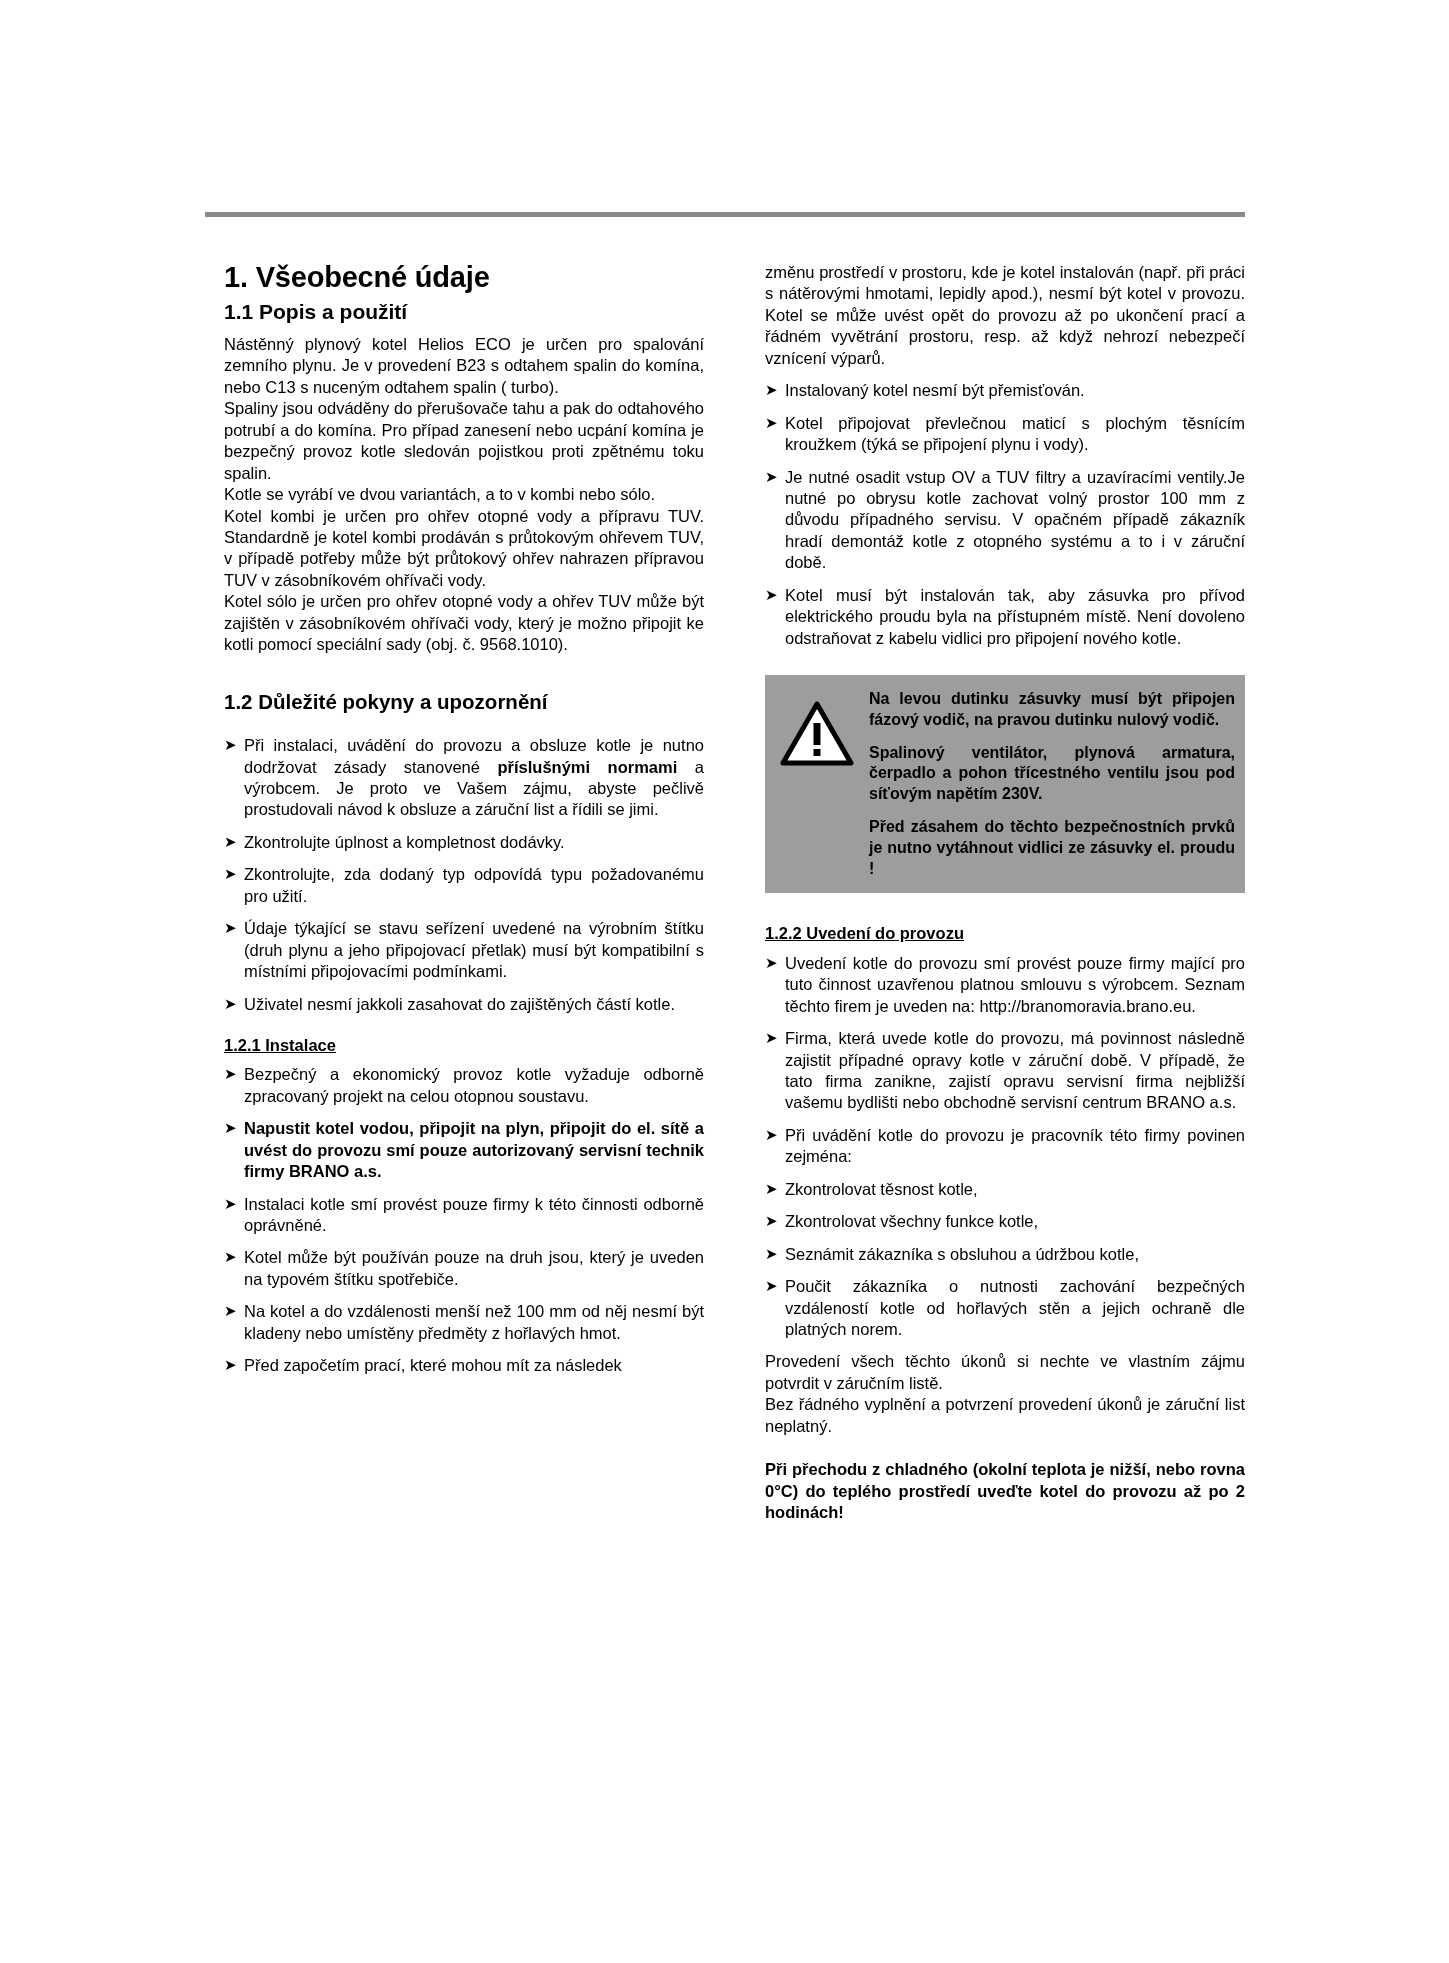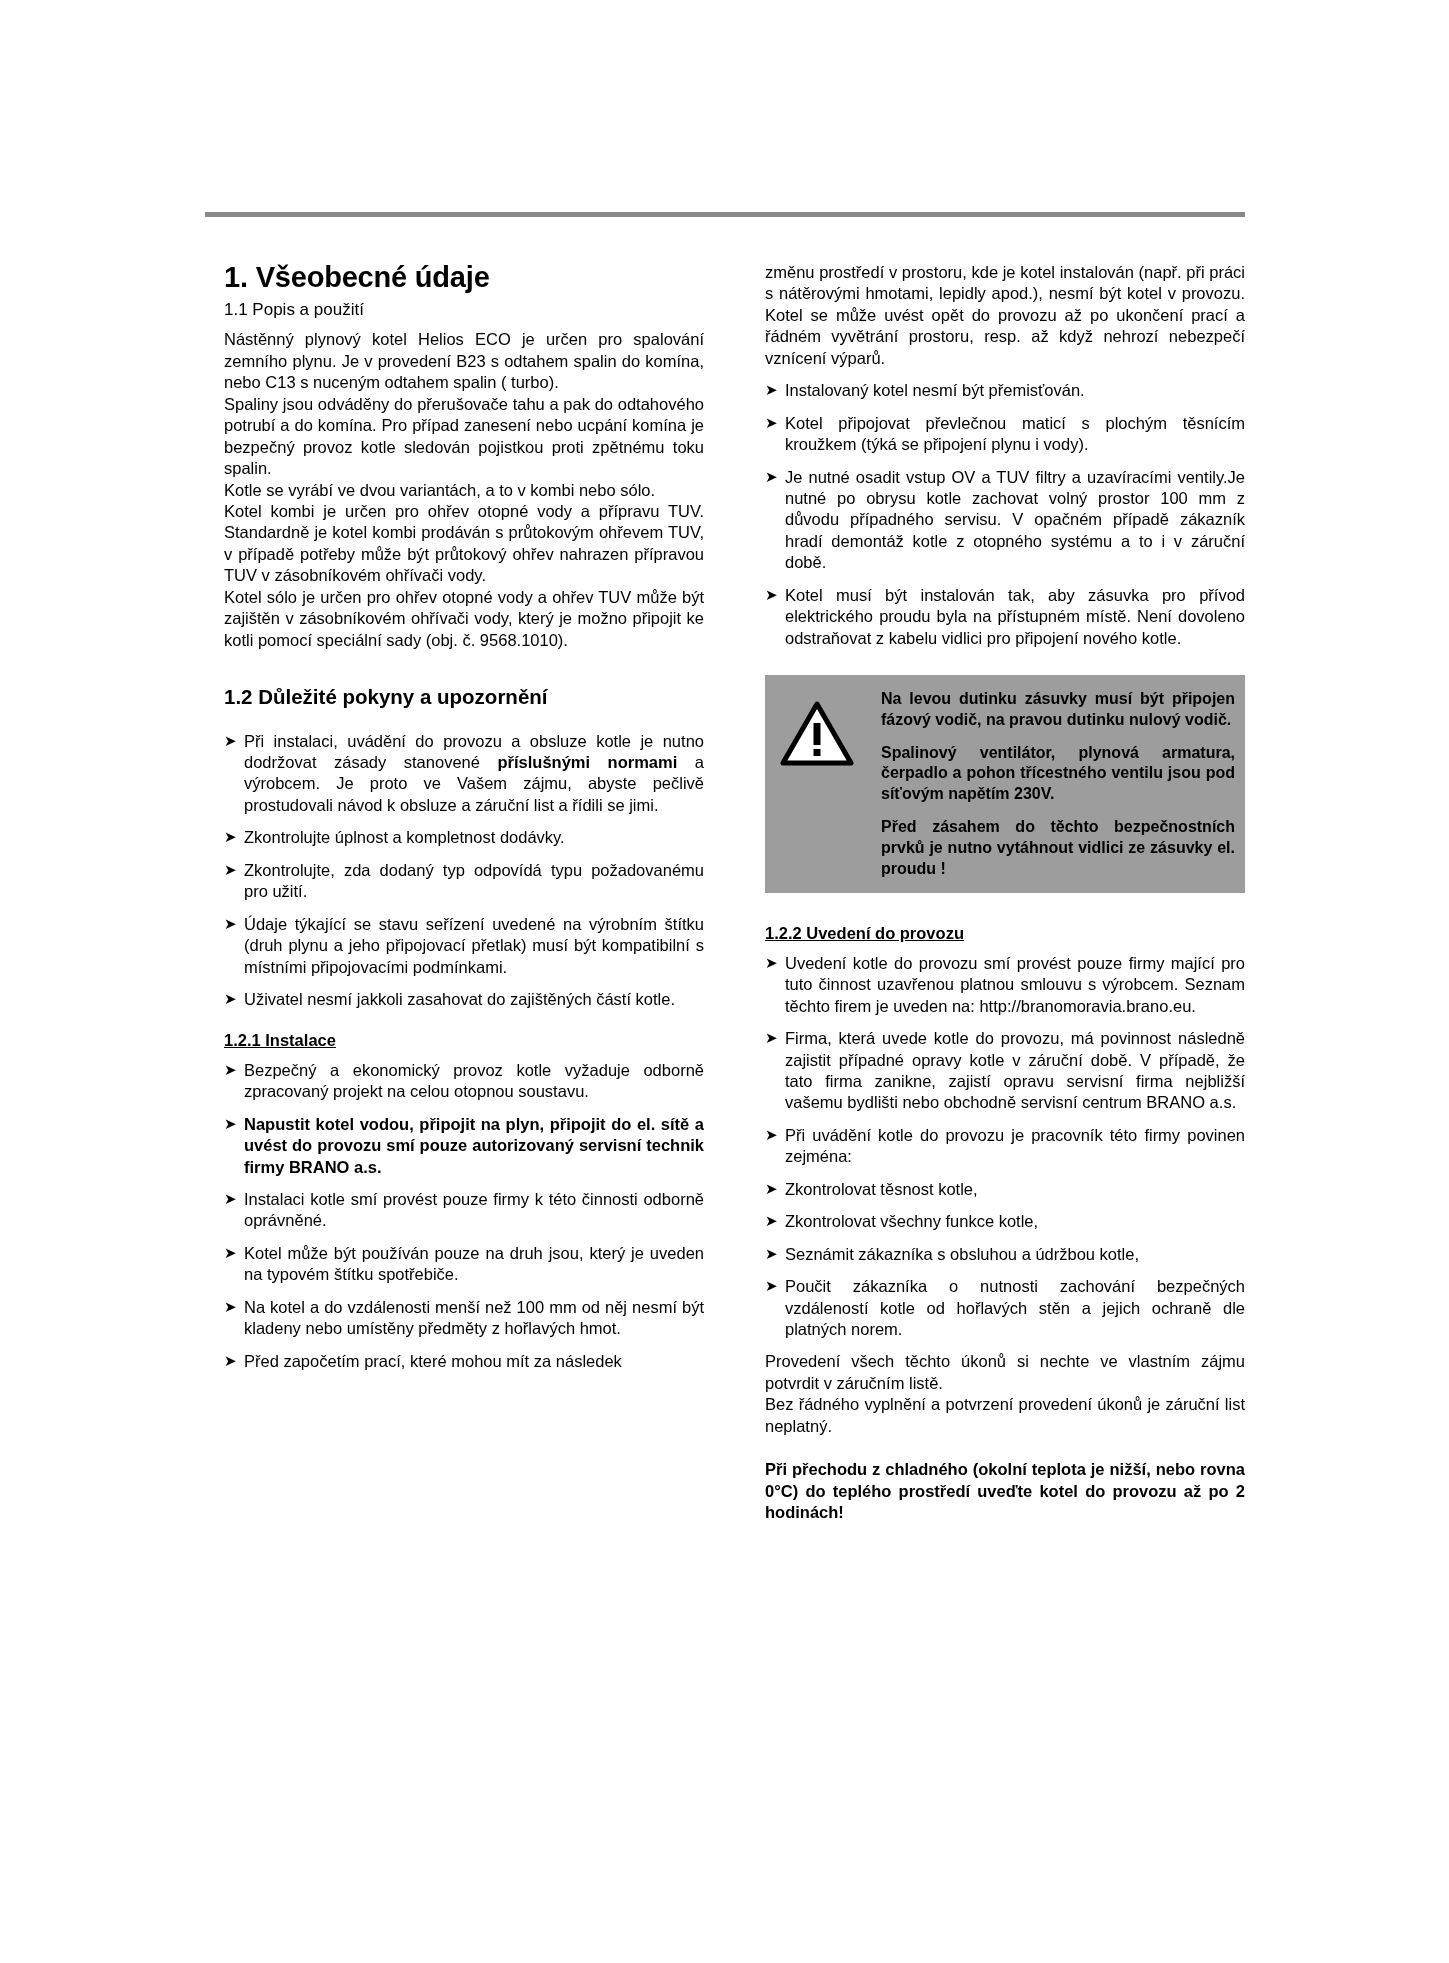"1.1 Popis a použití" h2.sub { font-size: 17px -> 21px; font-weight: normal -> bold }
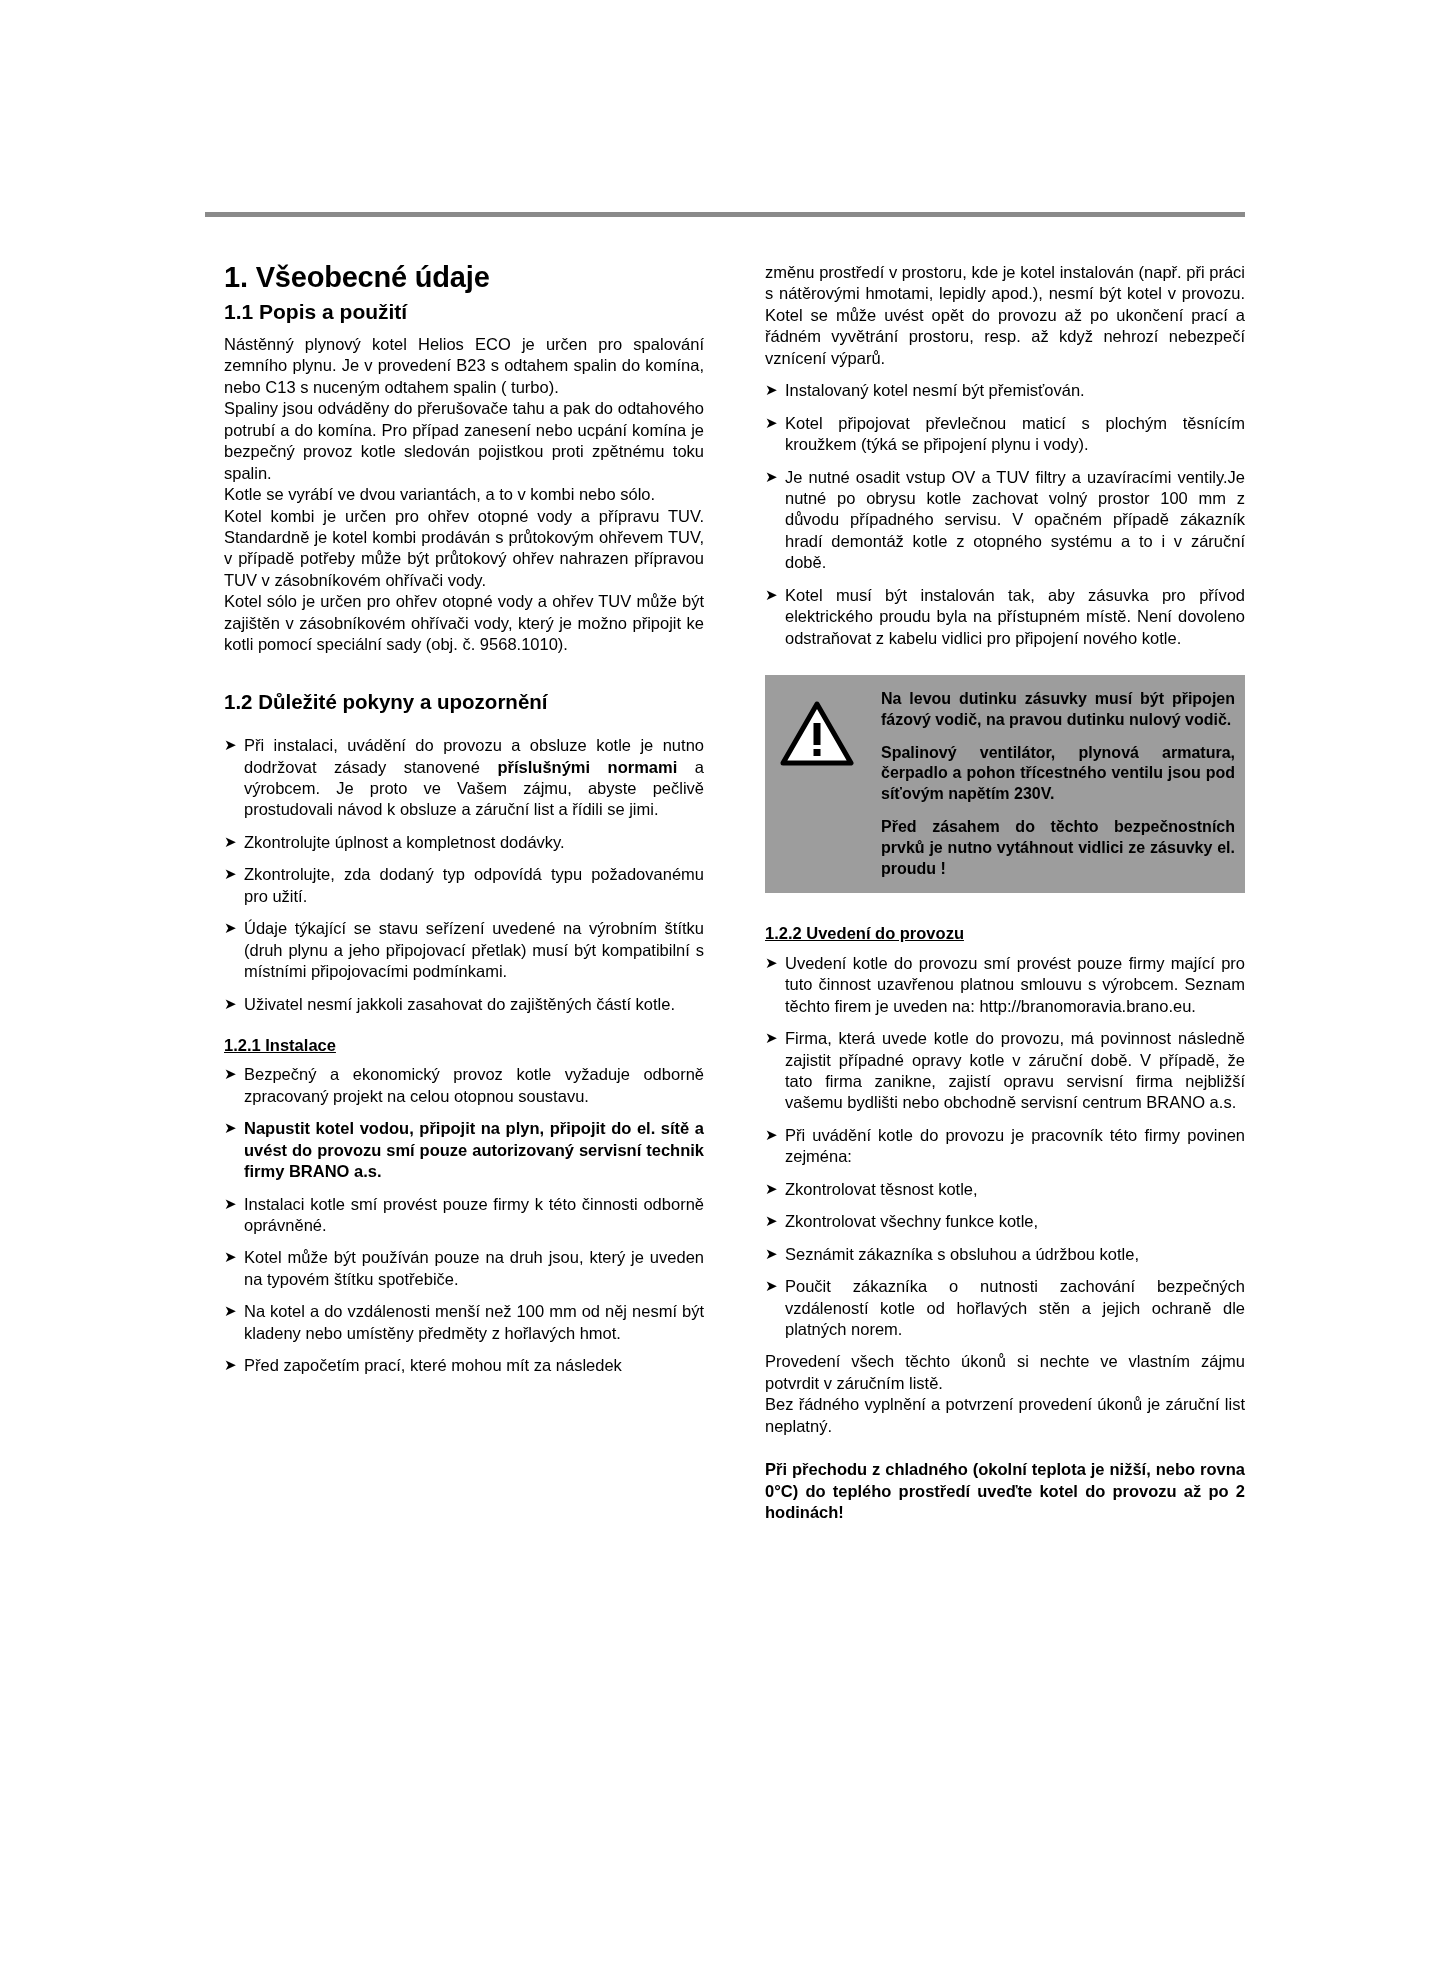"Na levou dutinku zásuvky musí" .warnbox { gap: 22px -> 10px }
